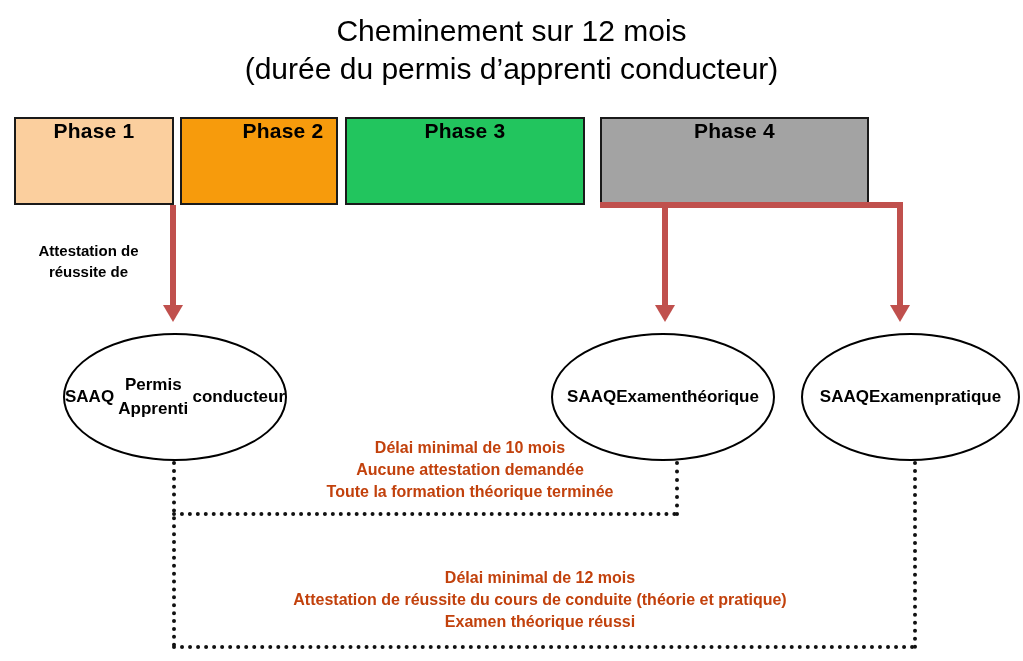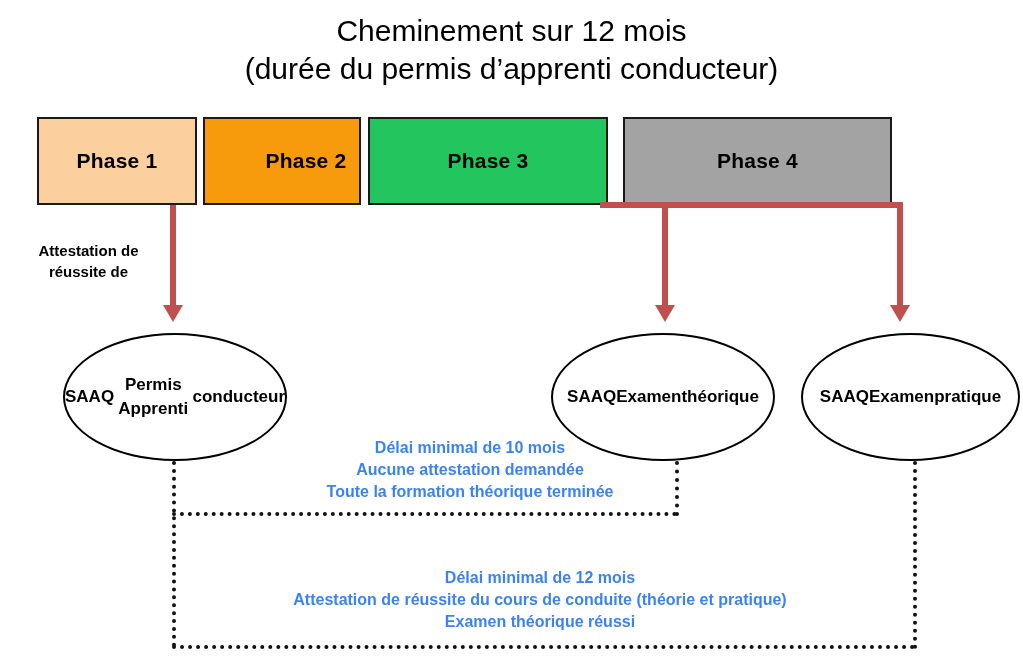"Phase 1" .phase-box { align-items: center -> flex-start; margin-left: 23px -> none }
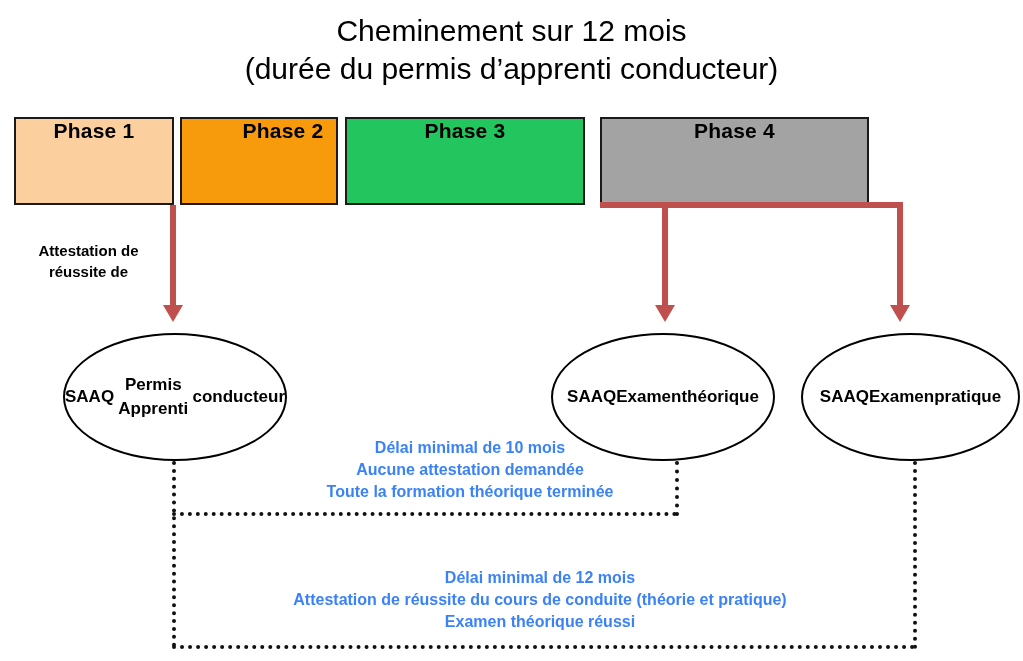"Délai minimal de 10 mois" .condition-text { color: #3b82f6 -> #c2410c }
